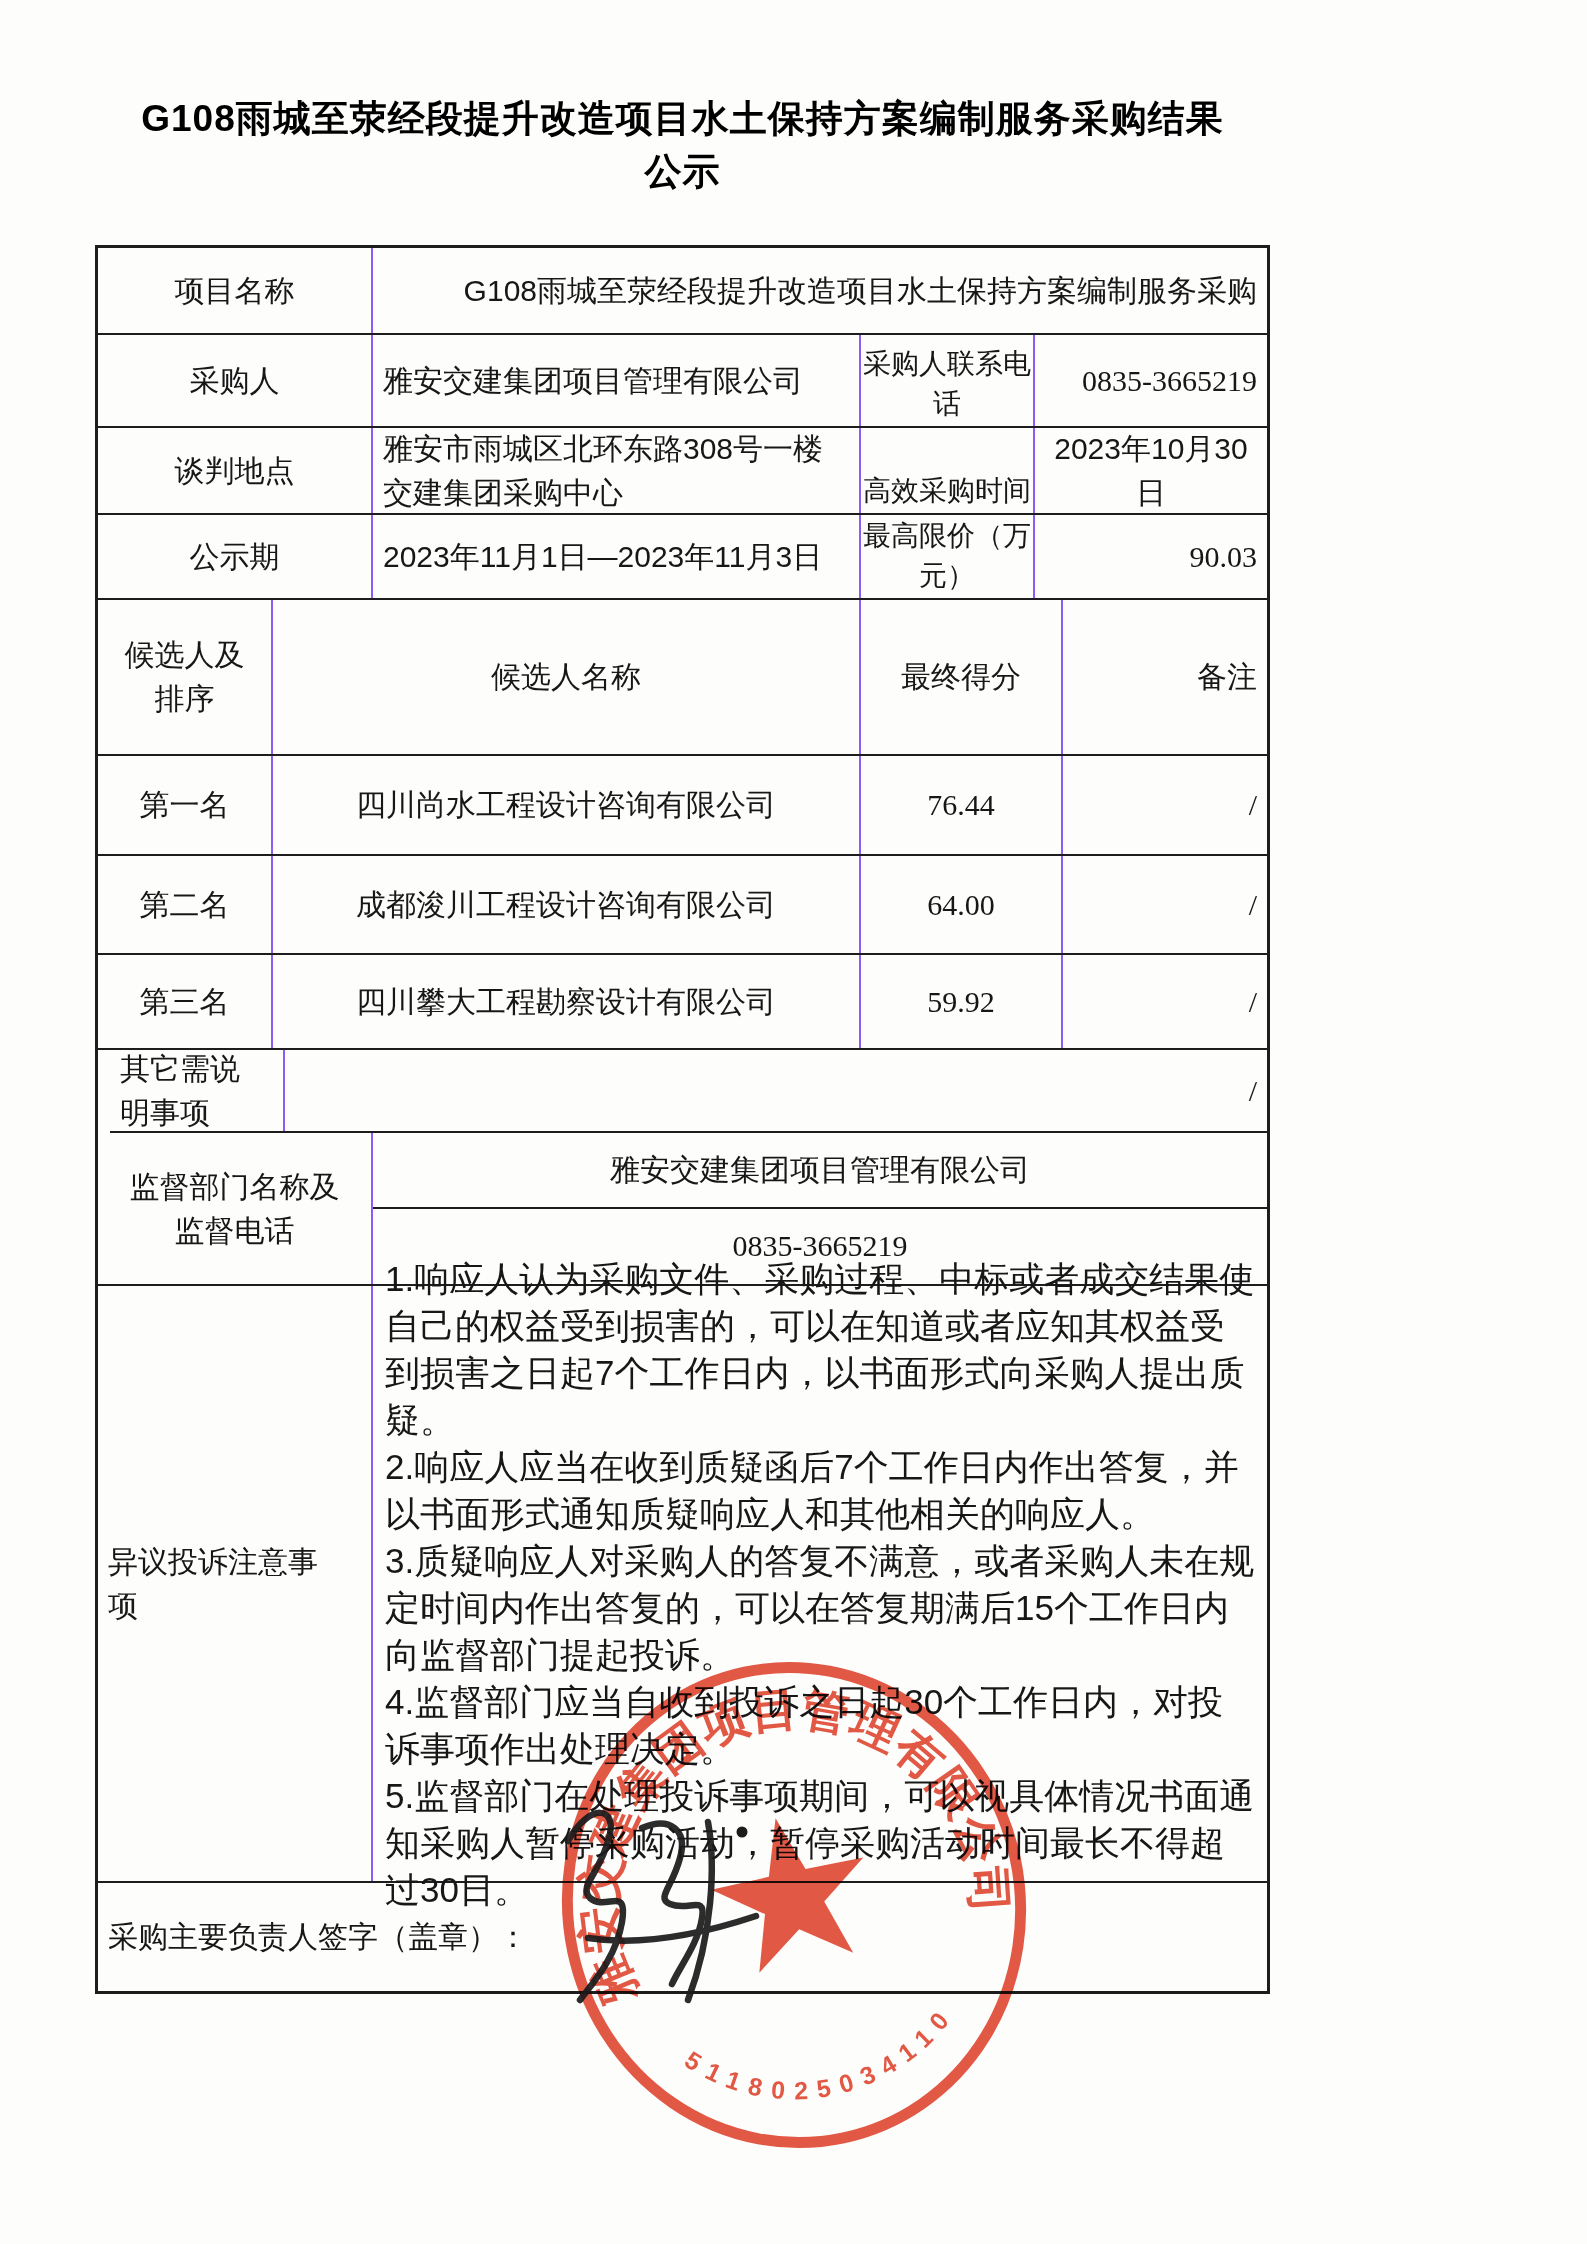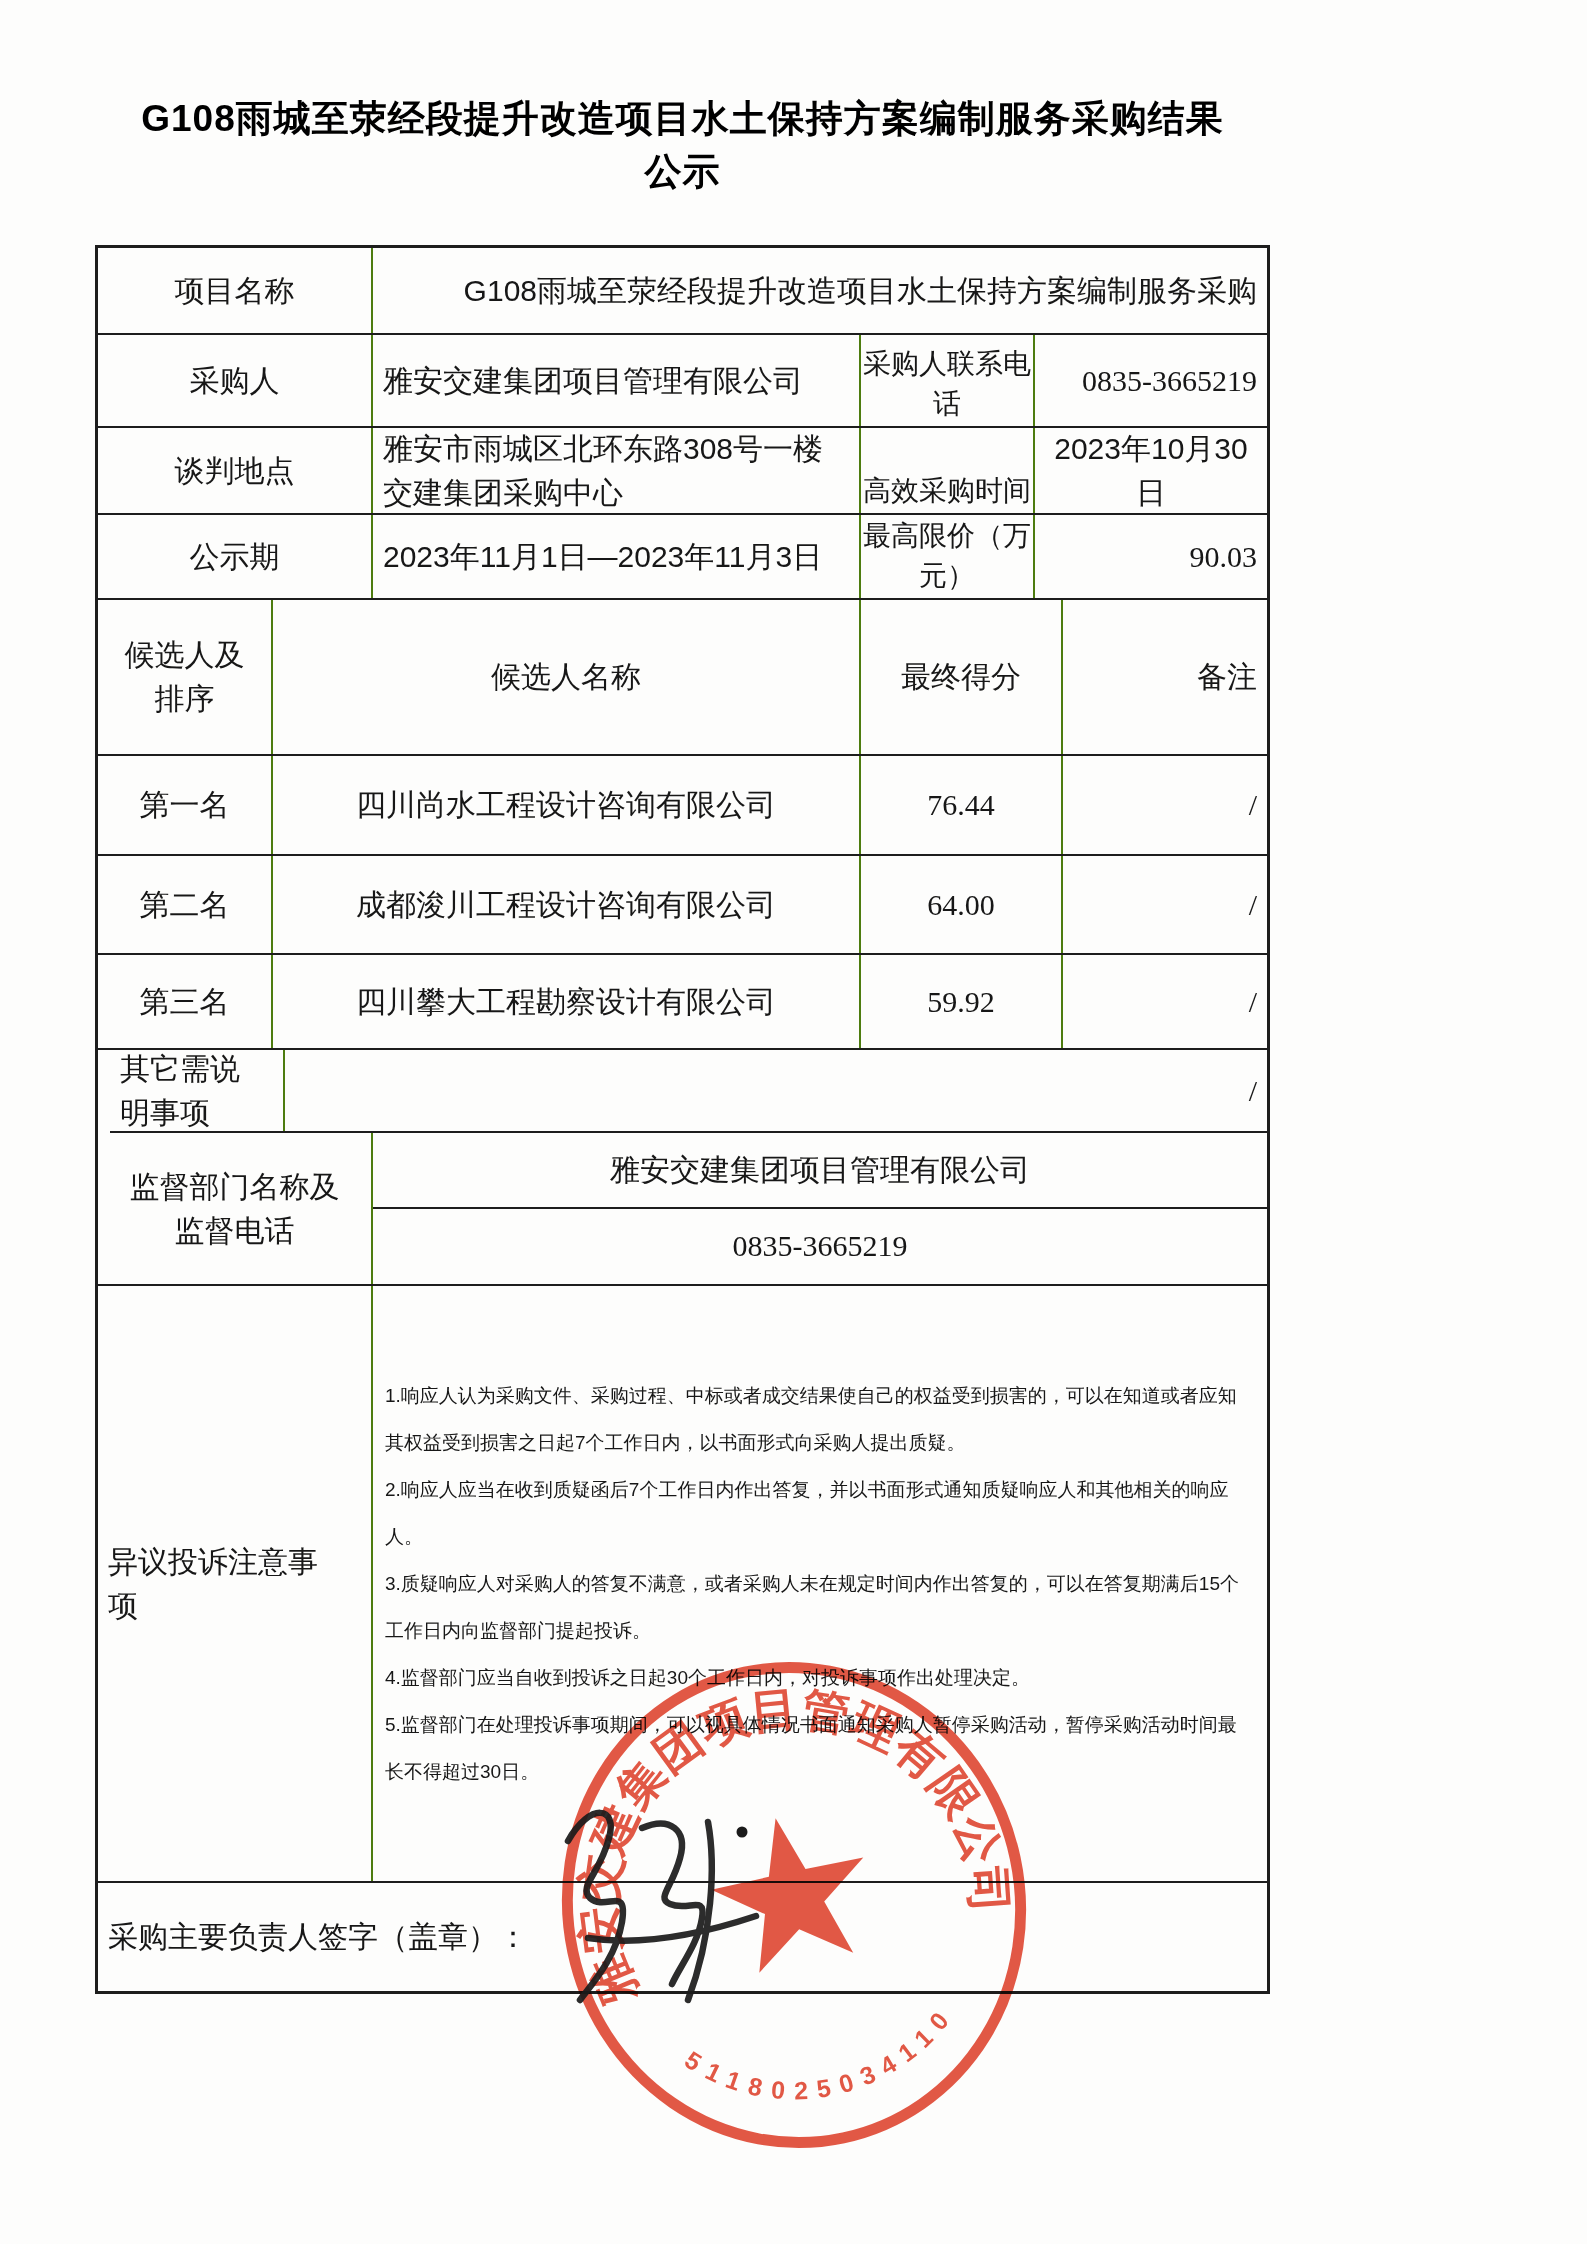"项目名称" .cell { border-right: 2px solid #4d7c0f -> 2px solid #8b5cf6 }
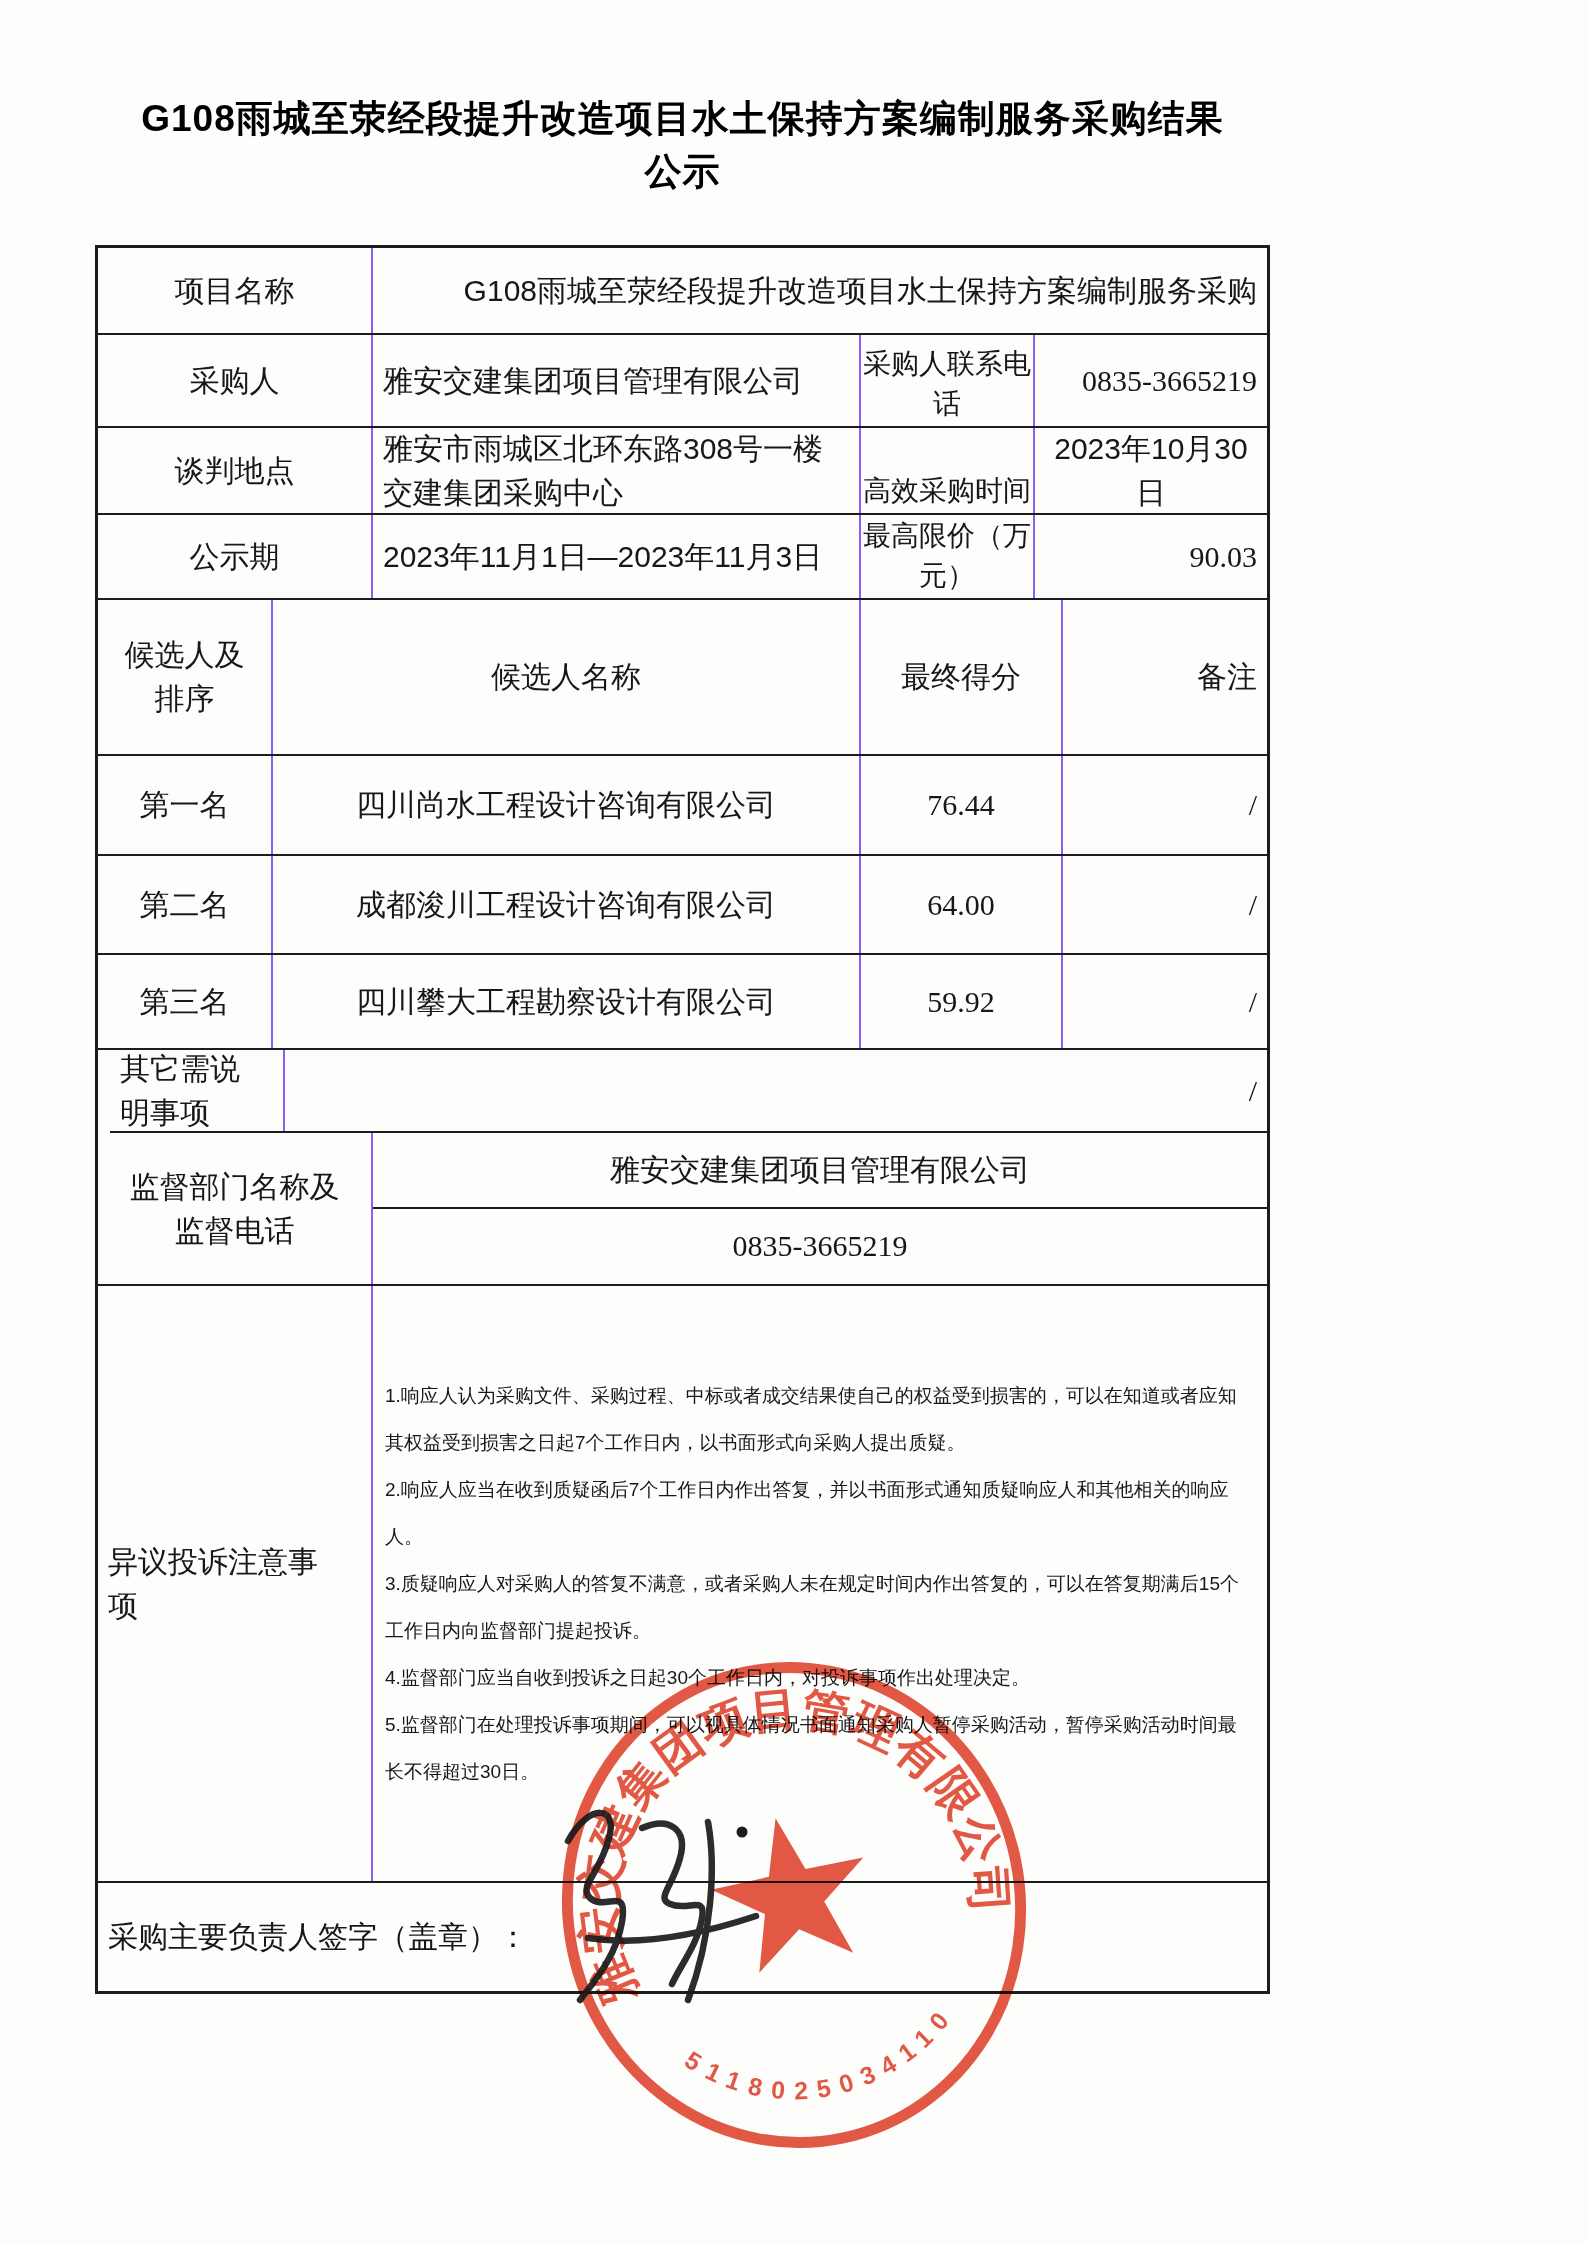"1.响应人认为采购文件、采购过程、中标或者成交结果使自己的权益受到损害的，可以在" .objection-text { font-size: 19px -> 35px }
